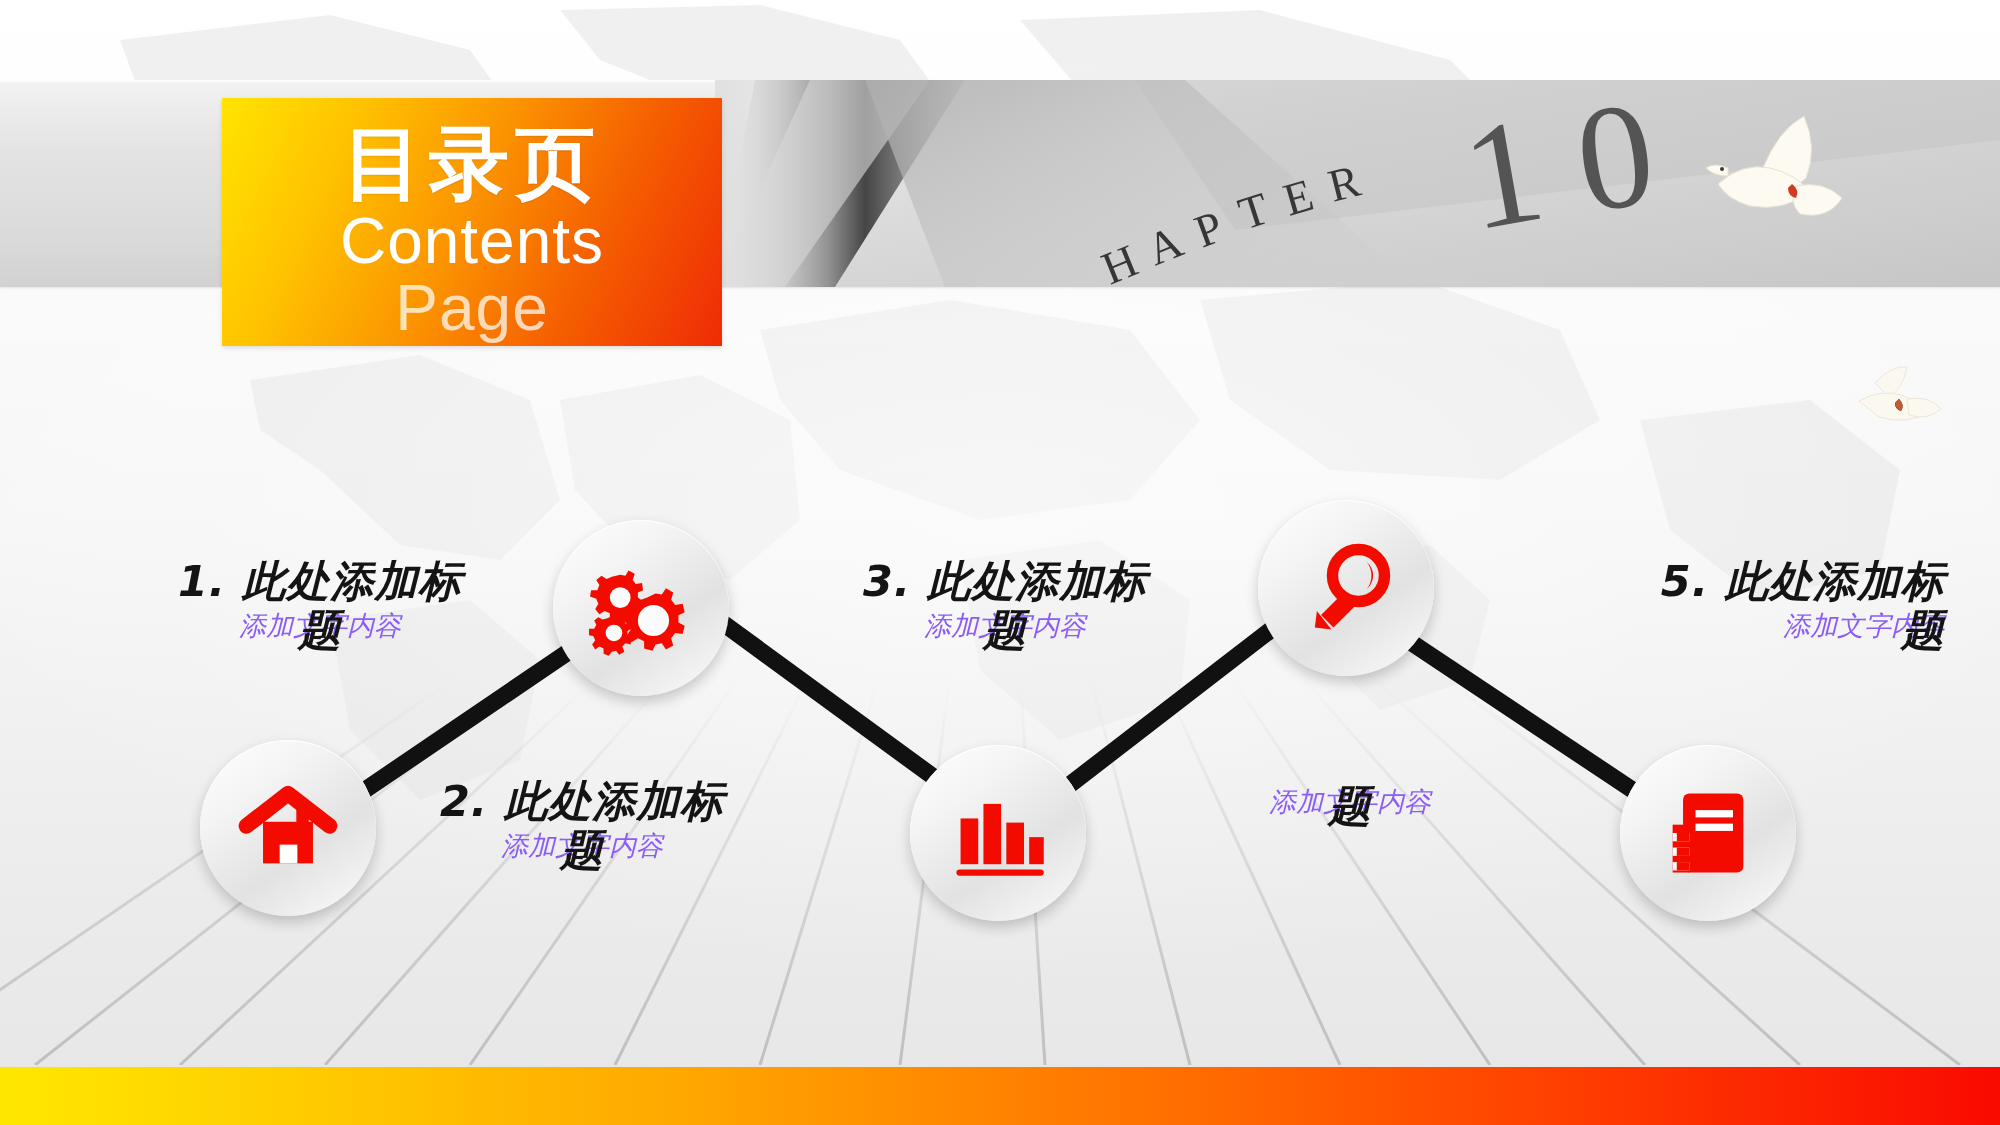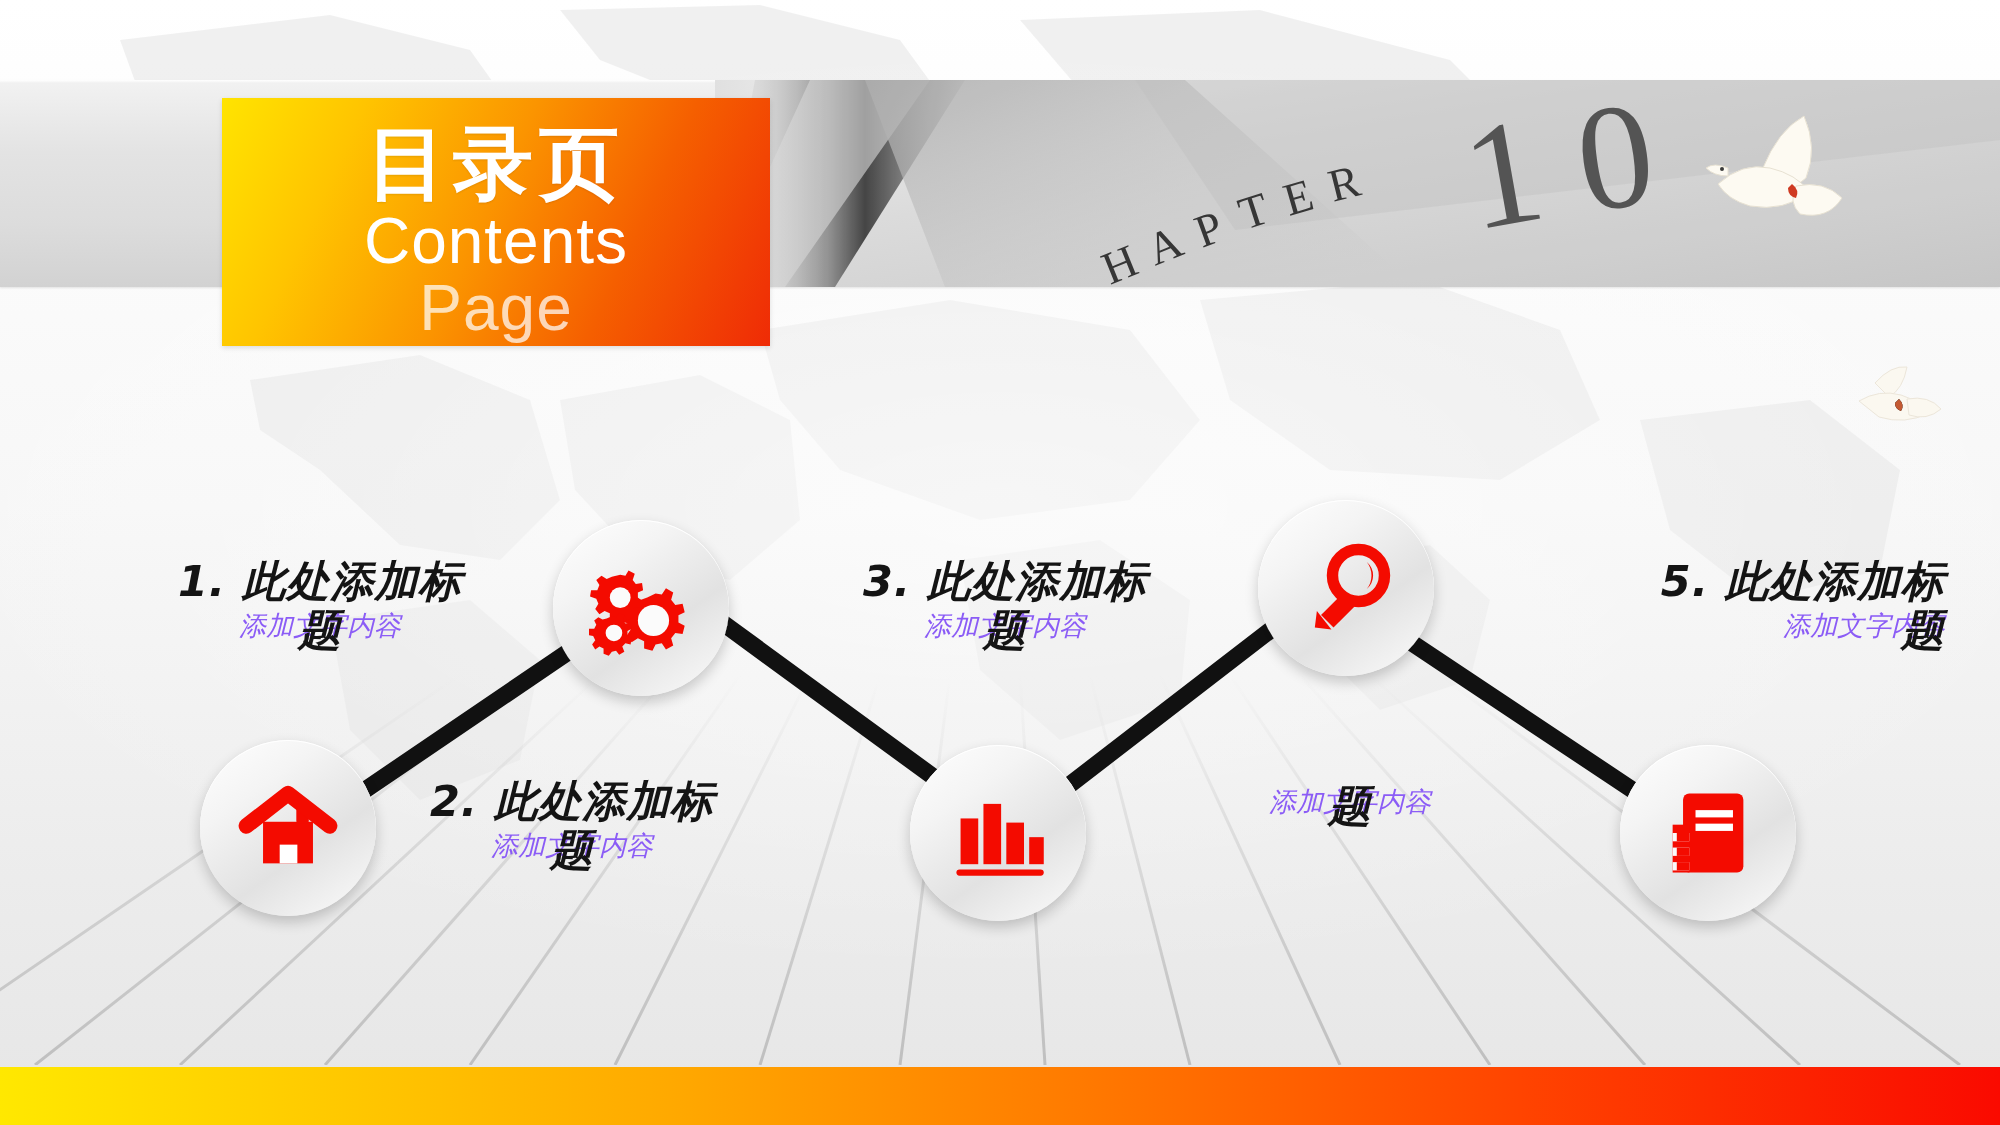"目录页" .title-box { padding-left: 48px -> none }
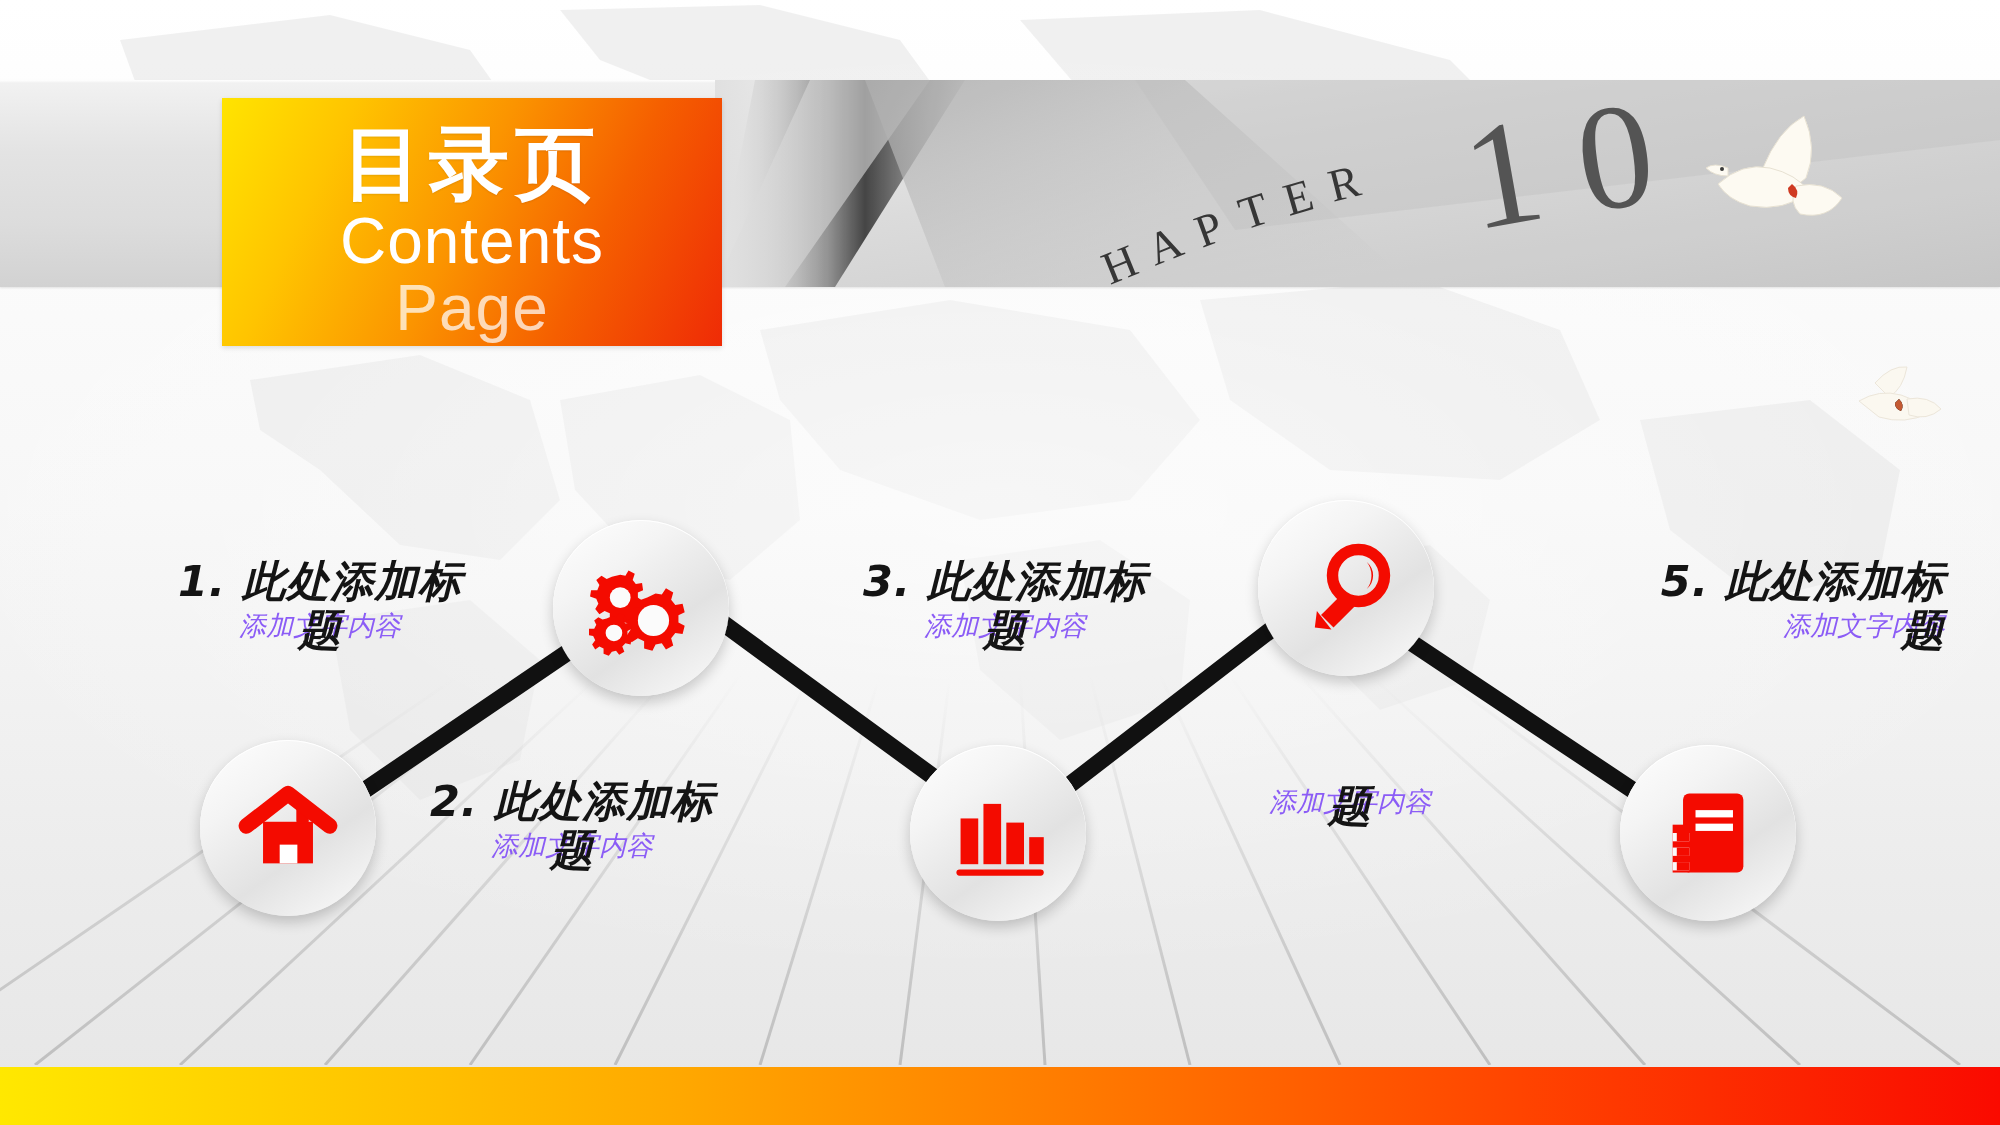"2. 此处添加标" div.label { left: 342px -> 352px }
